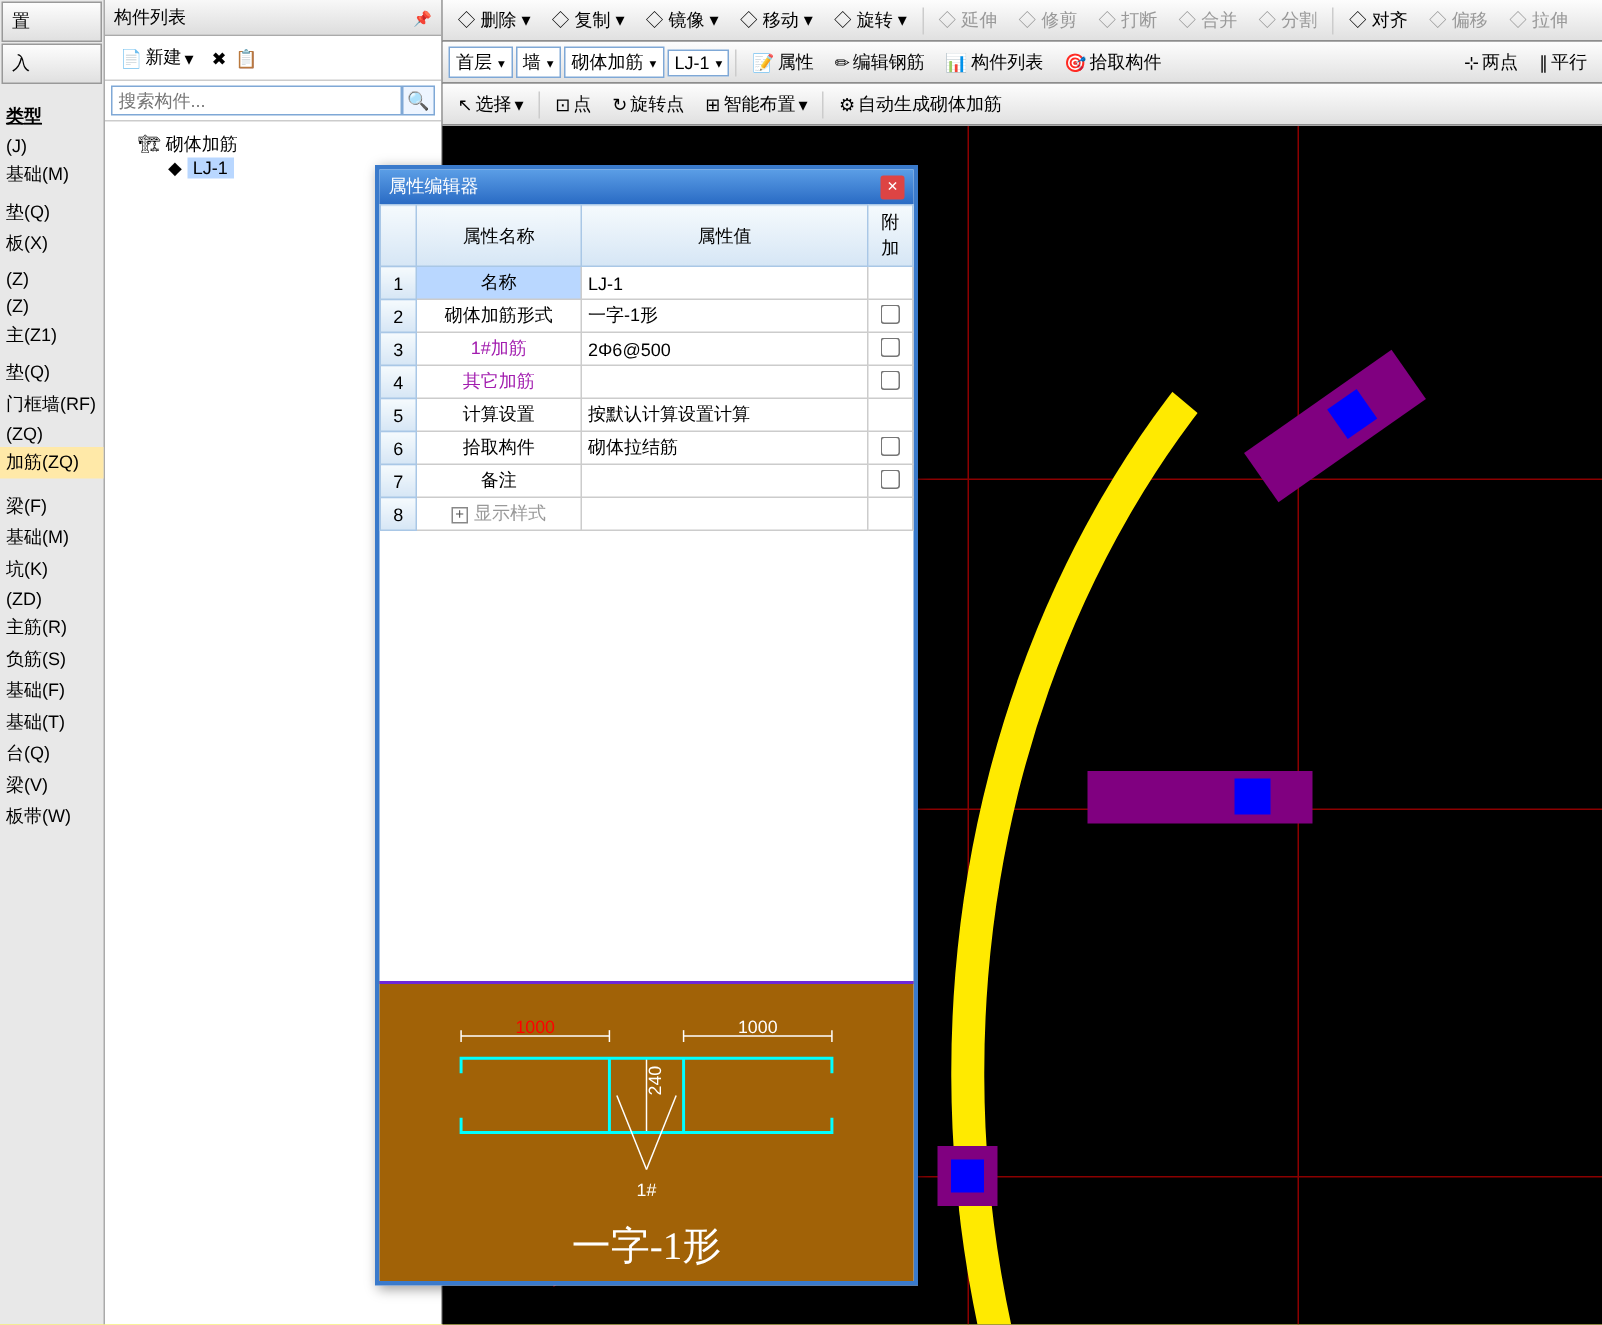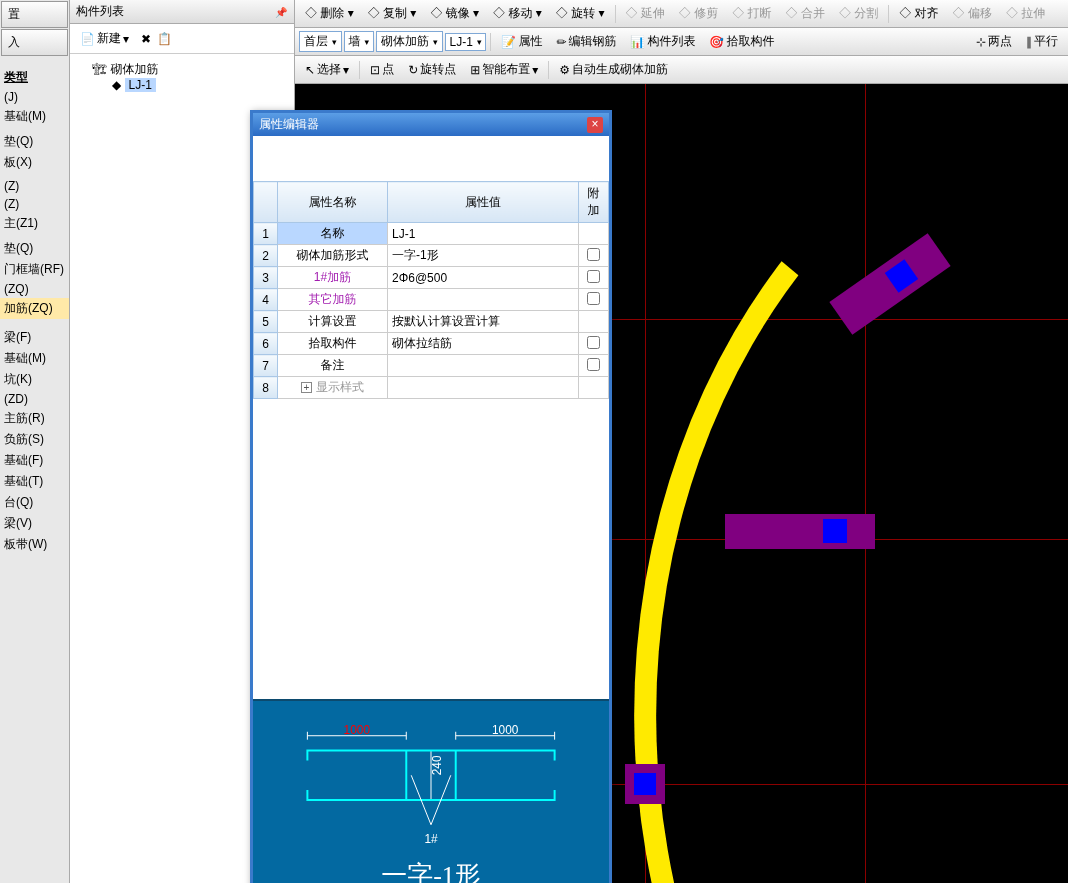"搜索构件..." div.mid-search { html: none -> <div> <input> <button>🔍</button> </div> }
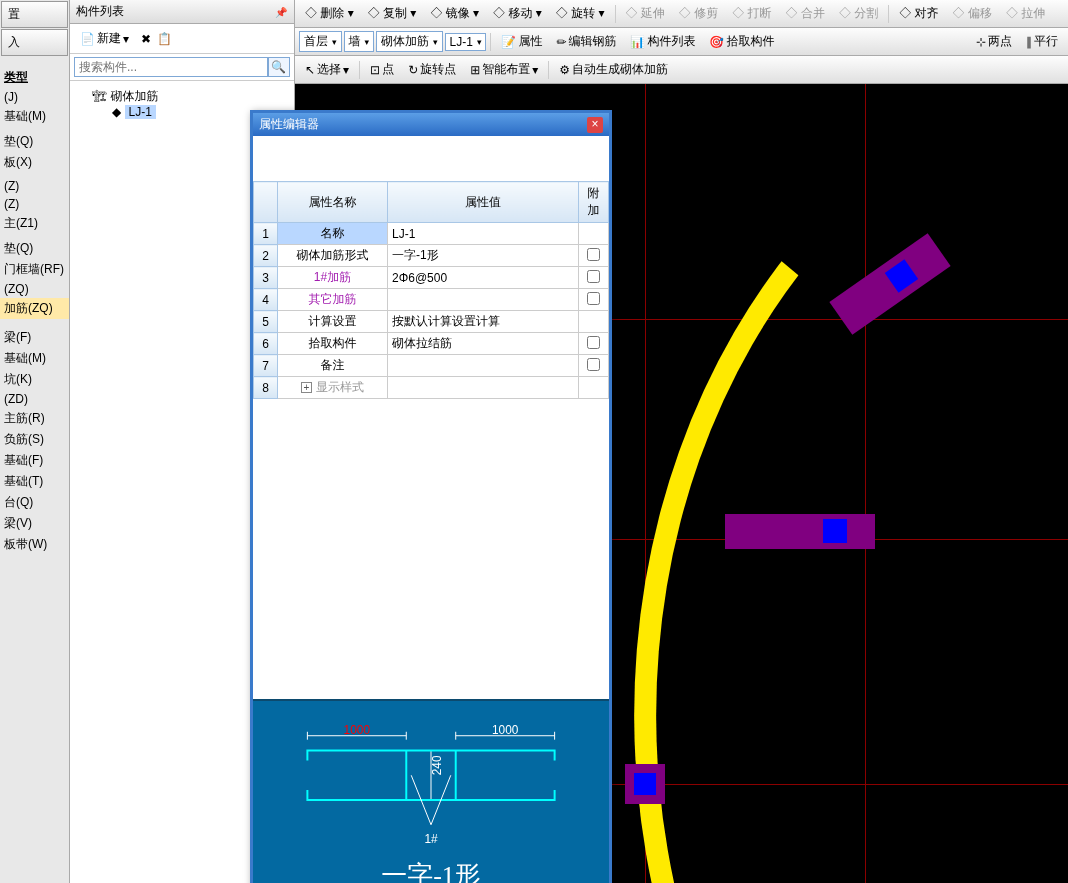"属性名称" .ptable { margin-top: 45px -> none }
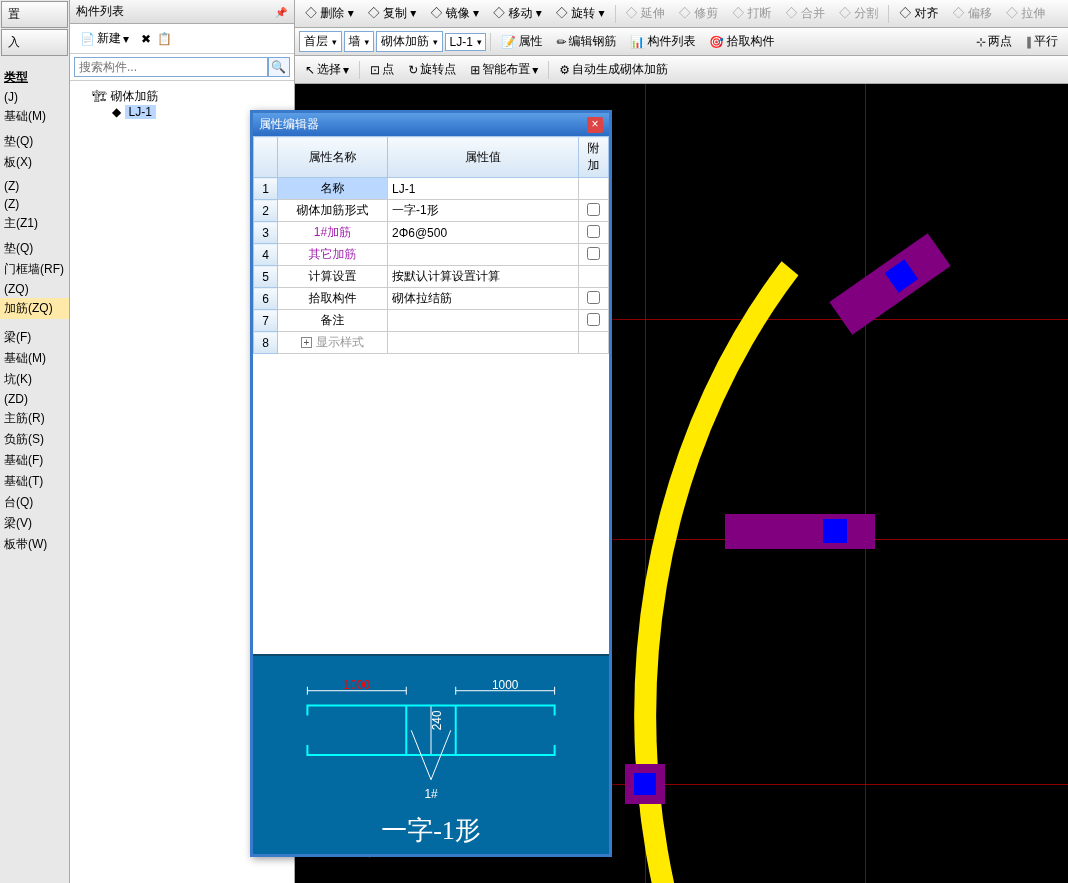"1000" .preview { background: #0369a1 -> #a16207; border-top: 2px solid #0c4a6e -> 2px solid #6d28d9 }
